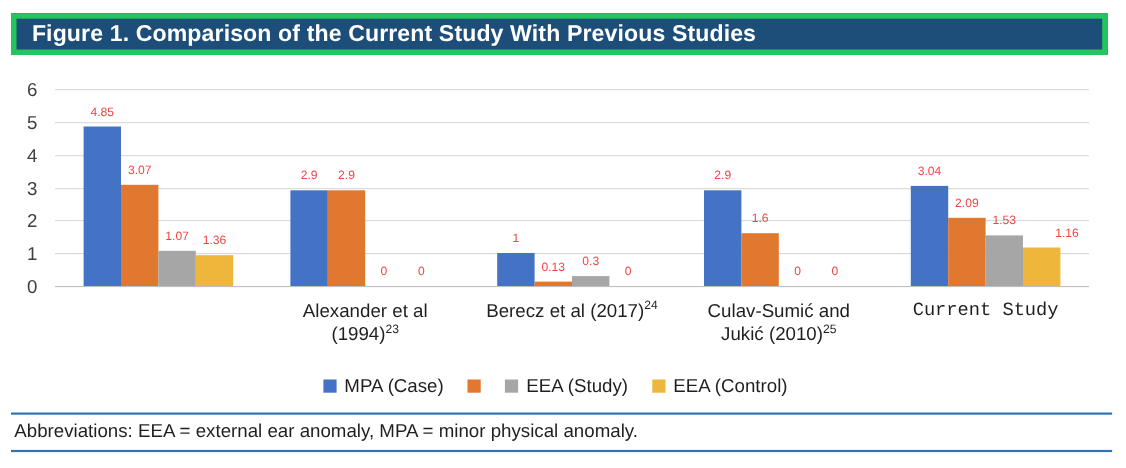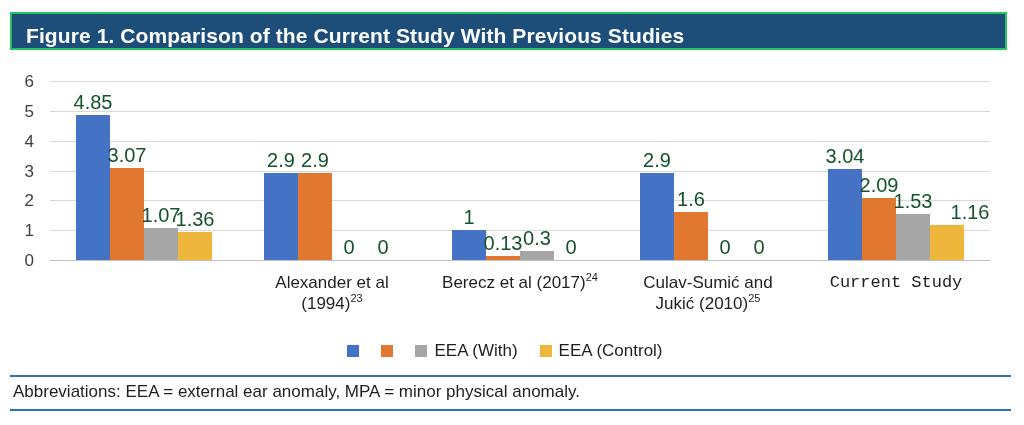"Figure 1. Comparison of the" .banner { align-items: flex-end -> center; border: 2px solid #22c55e -> 5px solid #22c55e }
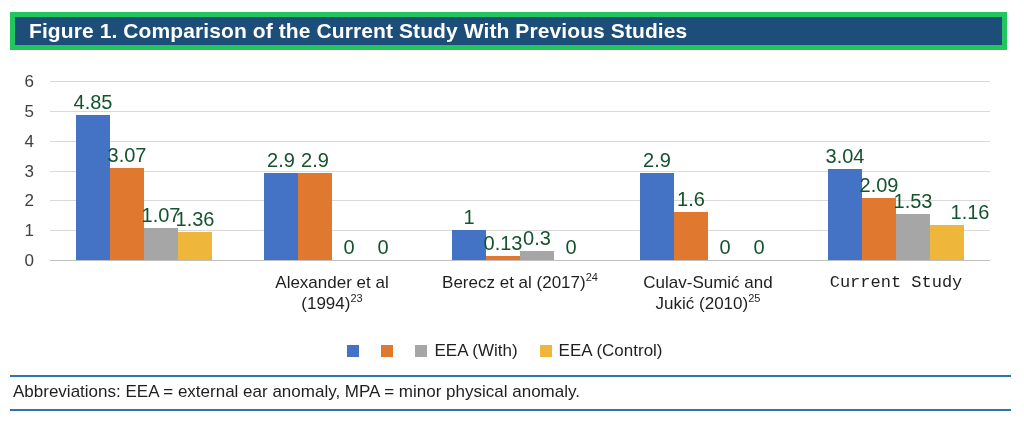"4.85" .bar-value-label { color: #14532d -> #ef4444; font-size: 20px -> 11px }
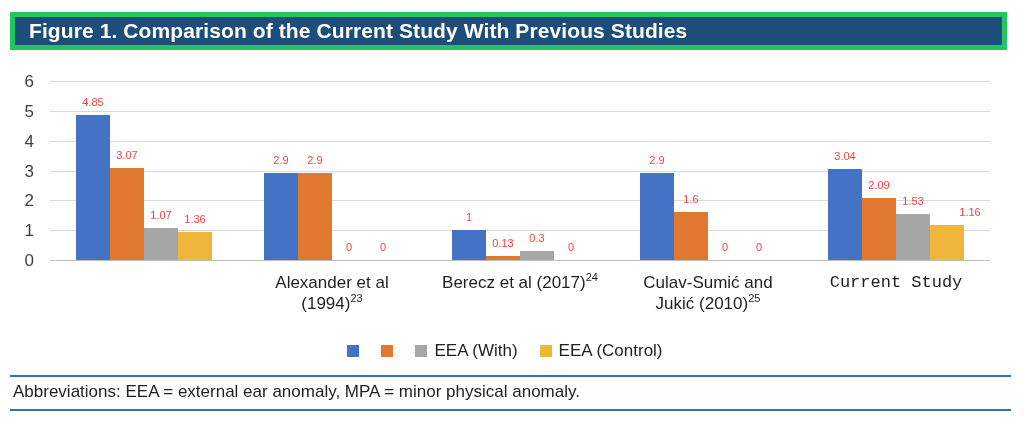"MPA (Case)" span.legend-label { html: none -> <span>MPA (Case)</span> }
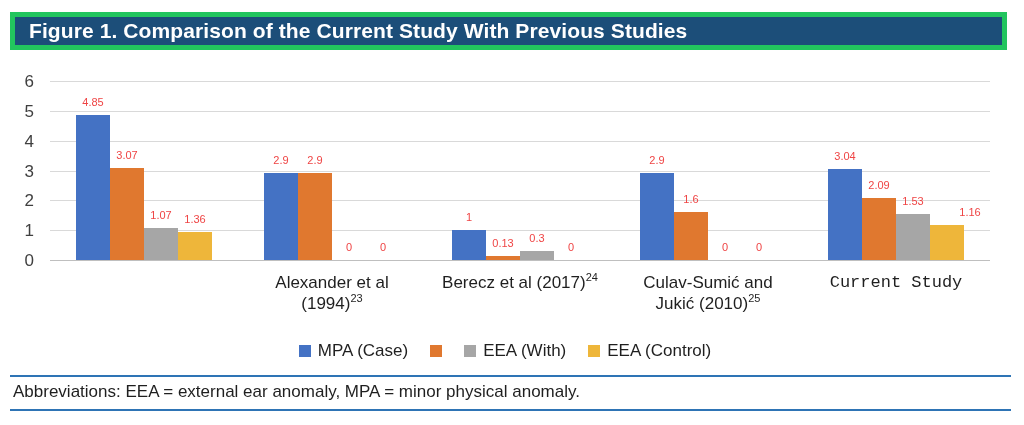"EEA (With)" span.legend-label { text: With -> Study }
